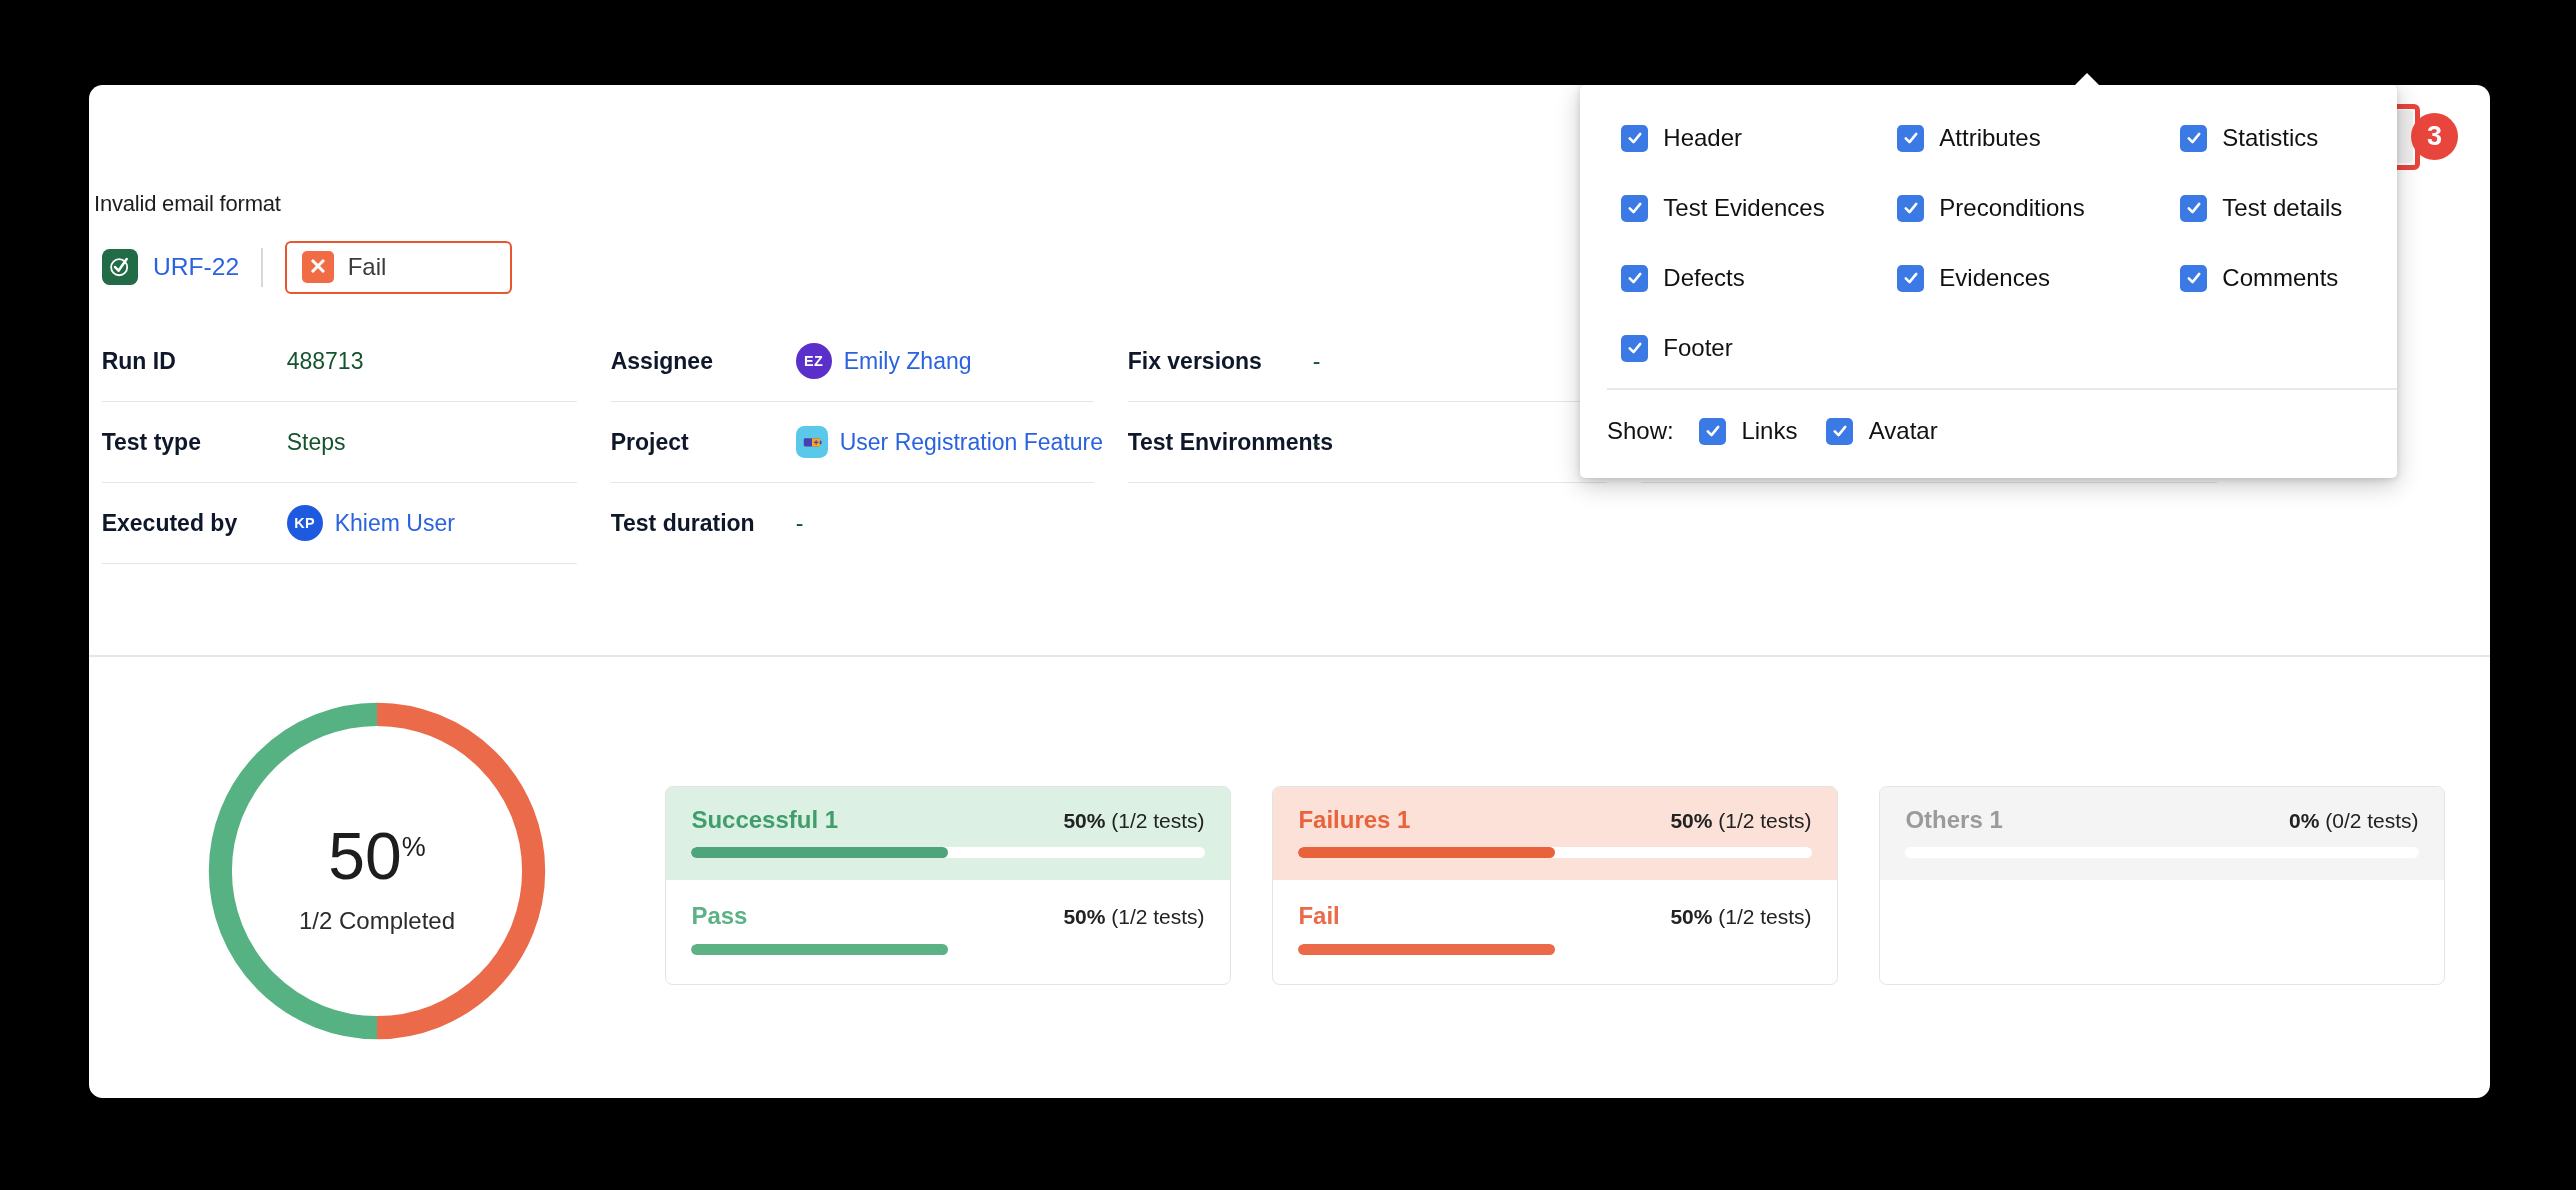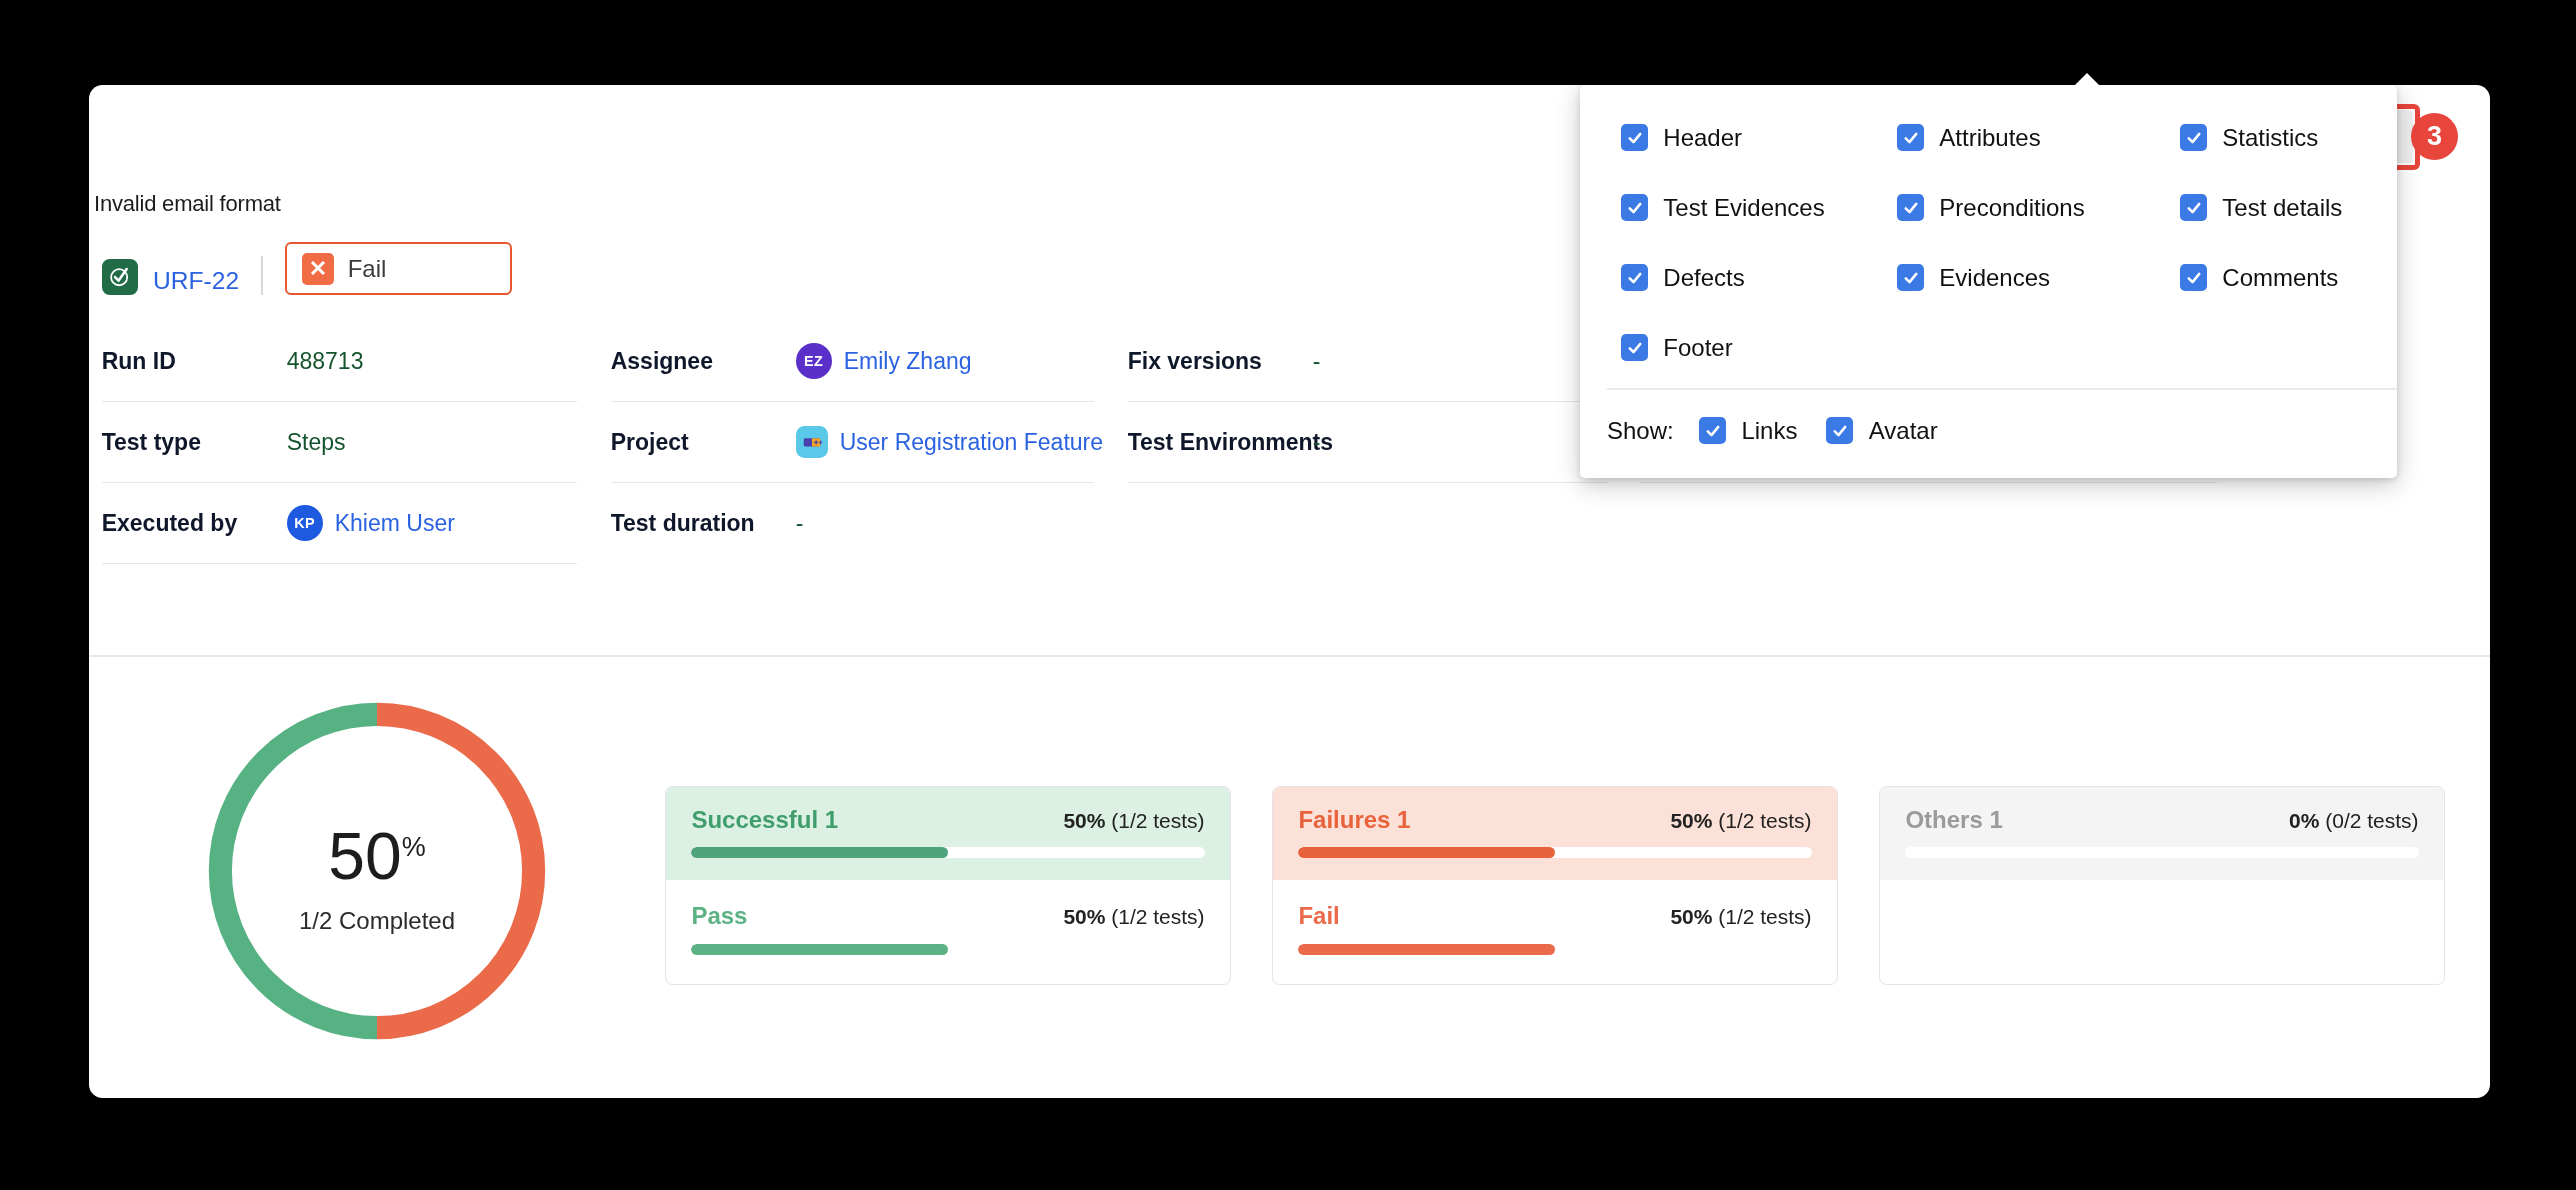"Header" .chk-item { align-items: flex-start -> center }
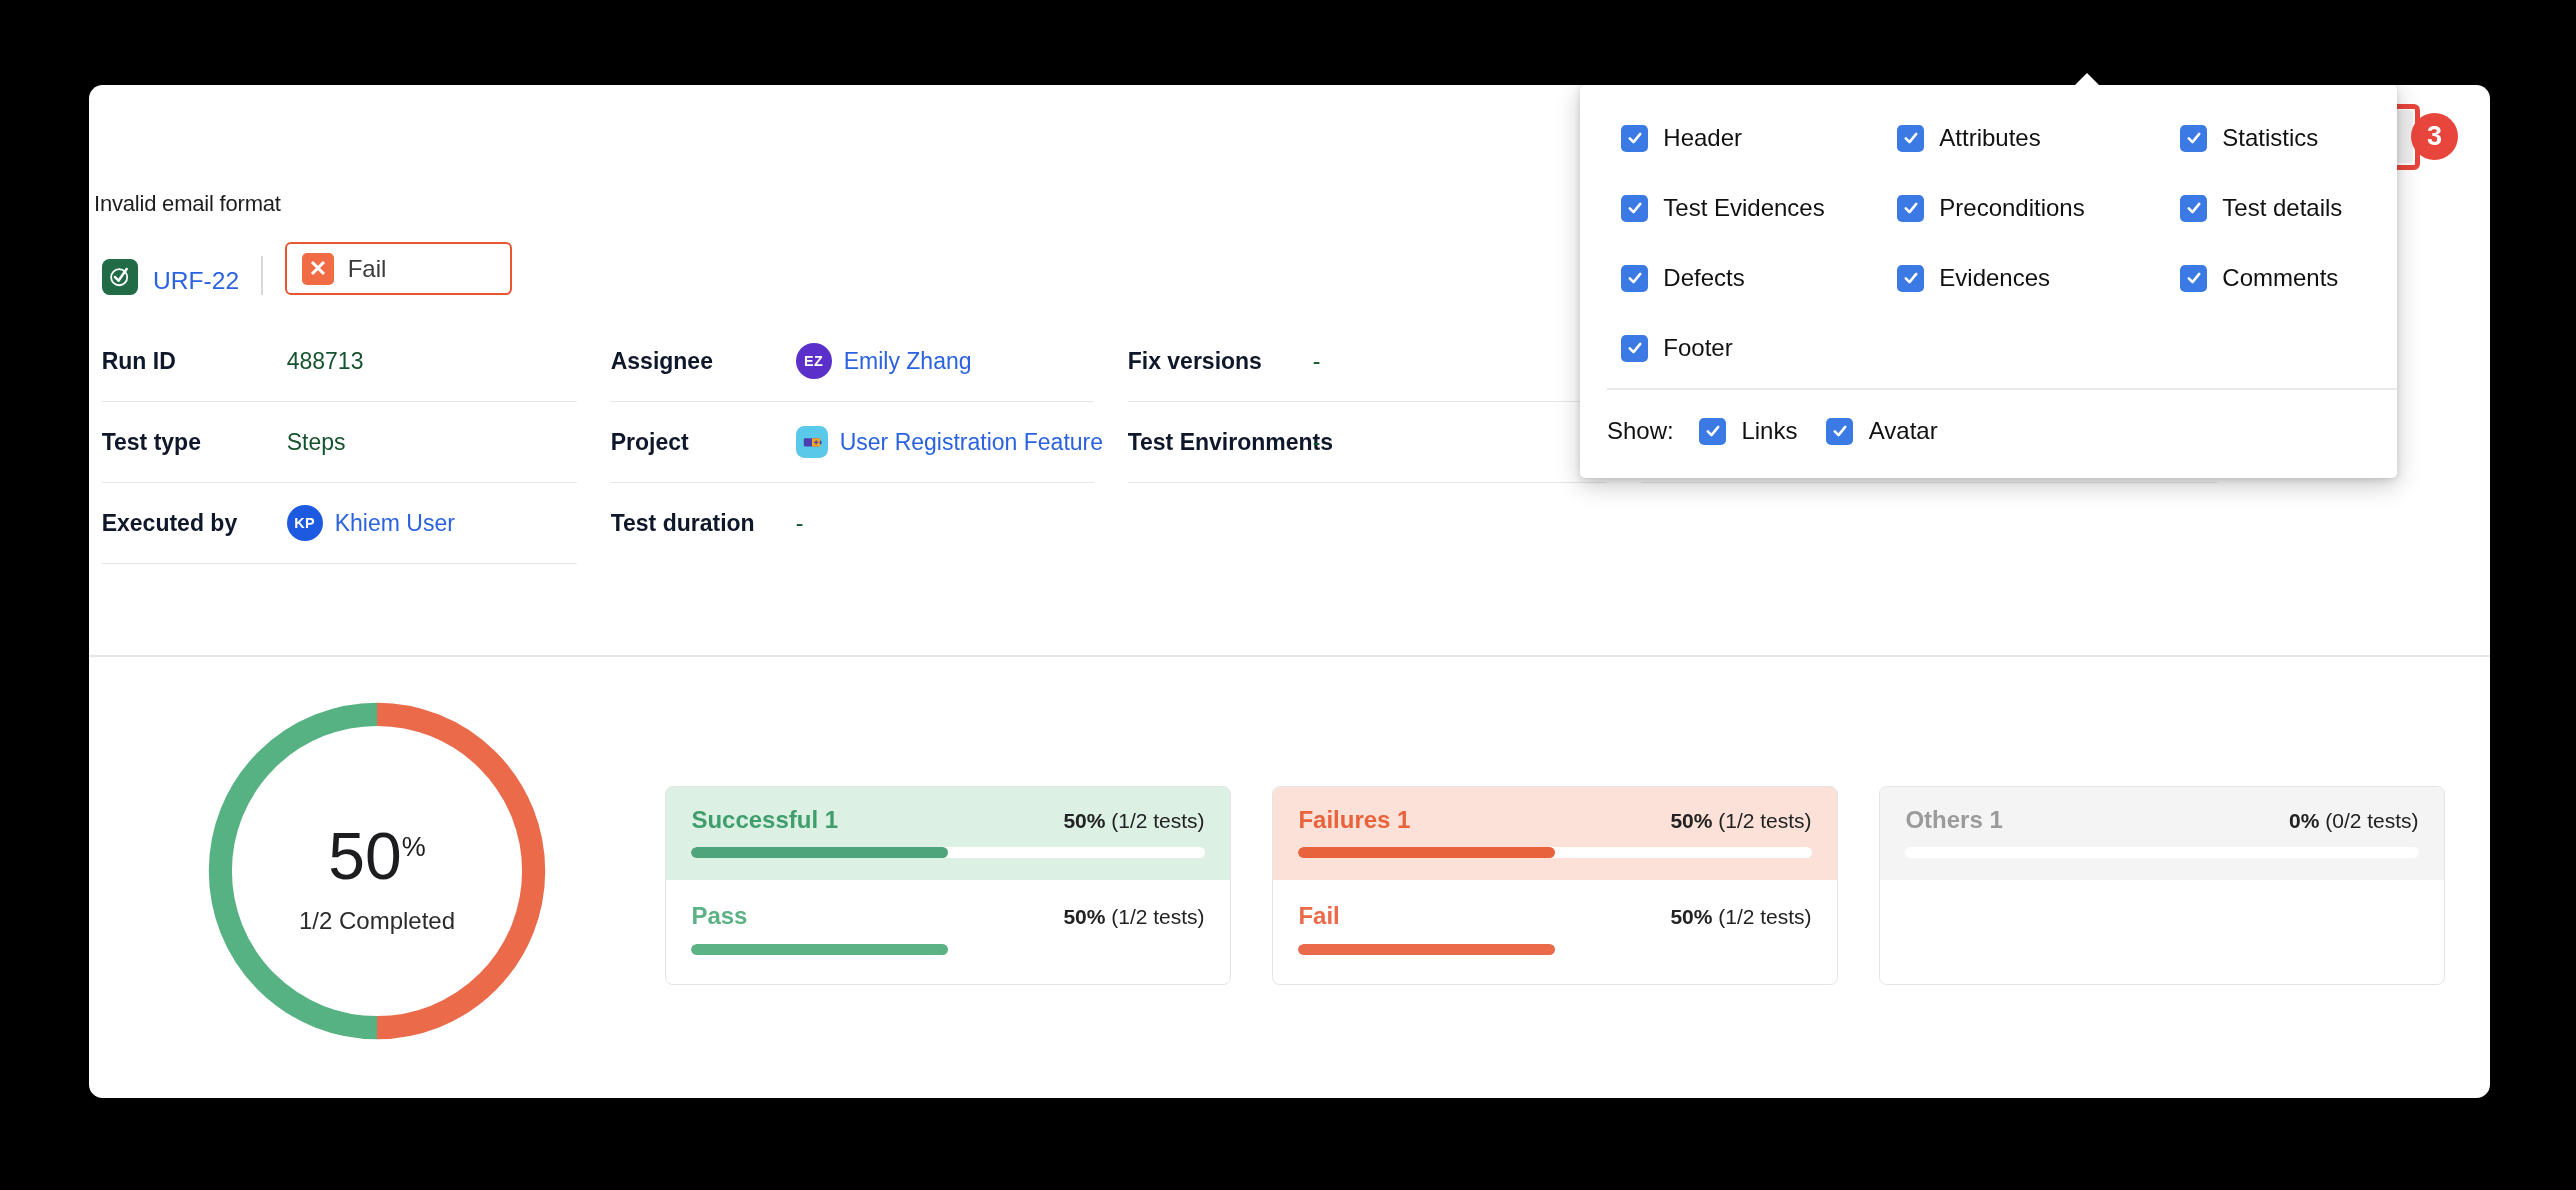"URF-22" #key-row { align-items: flex-end -> center }
